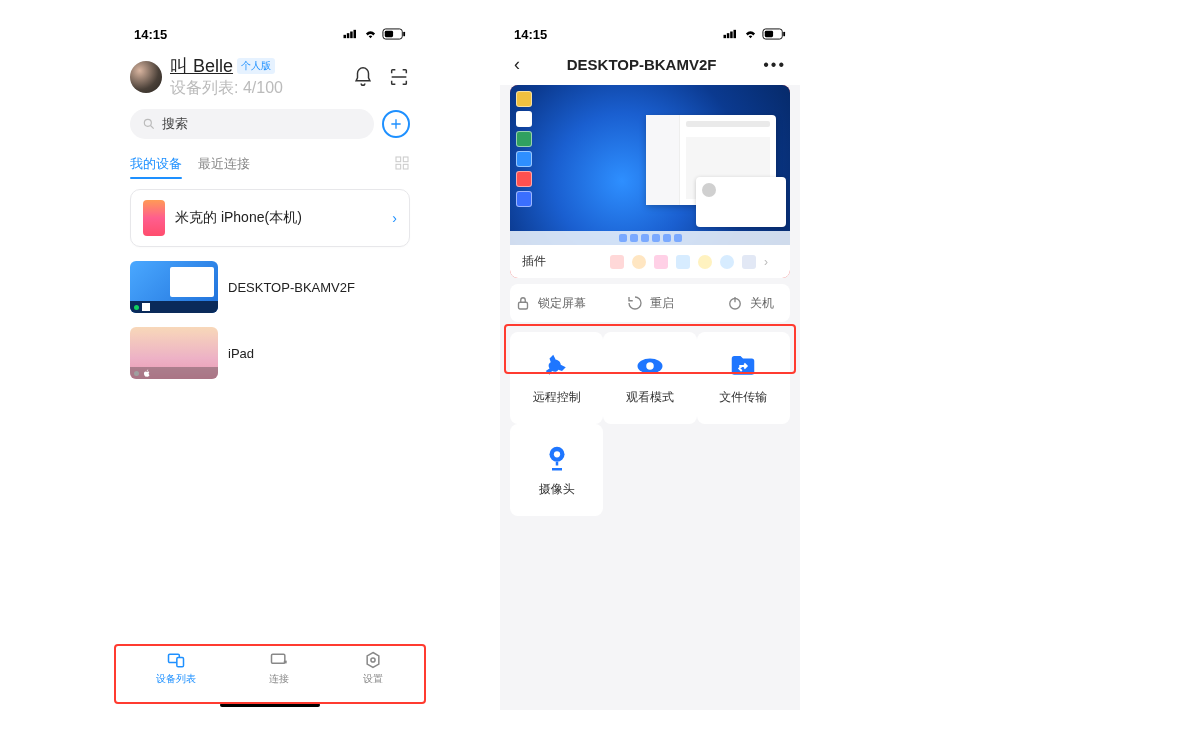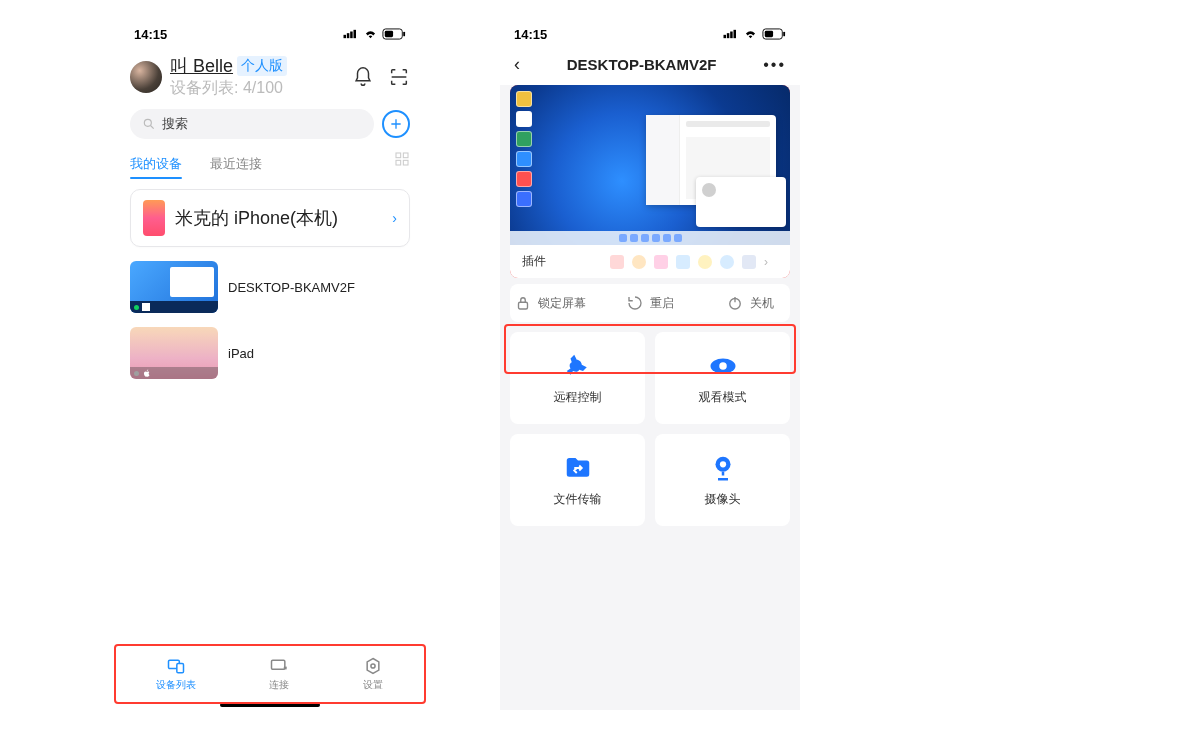"个人版" .badge { font-size: 14px -> 10px }
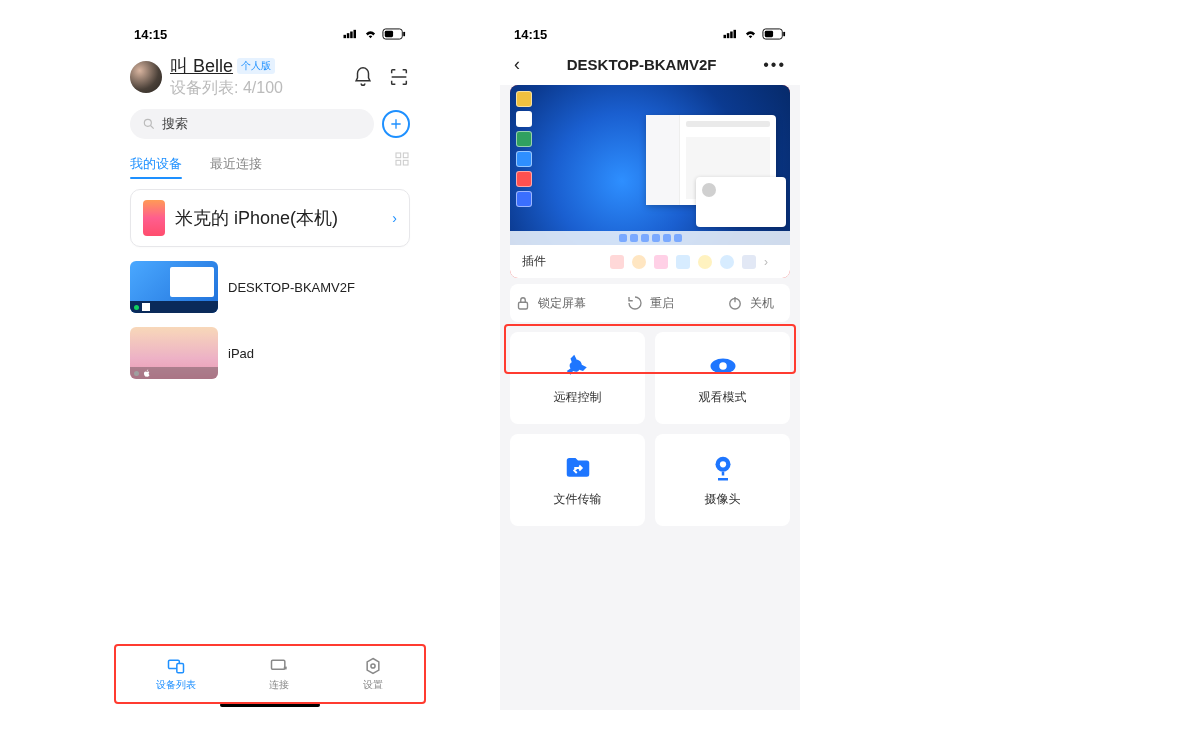"我的设备" .tabs-row { align-items: none -> center; gap: 28px -> 16px }
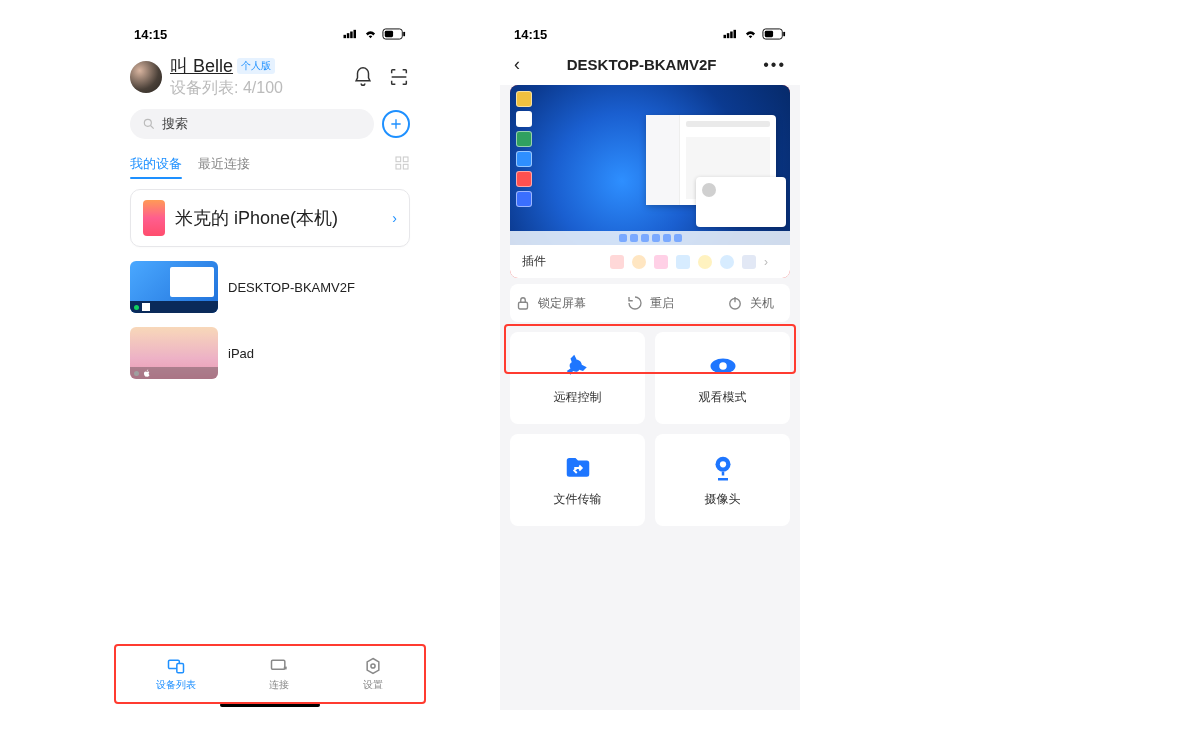"米克的 iPhone(本机)" .card-local .name { font-size: 18px -> 14px }
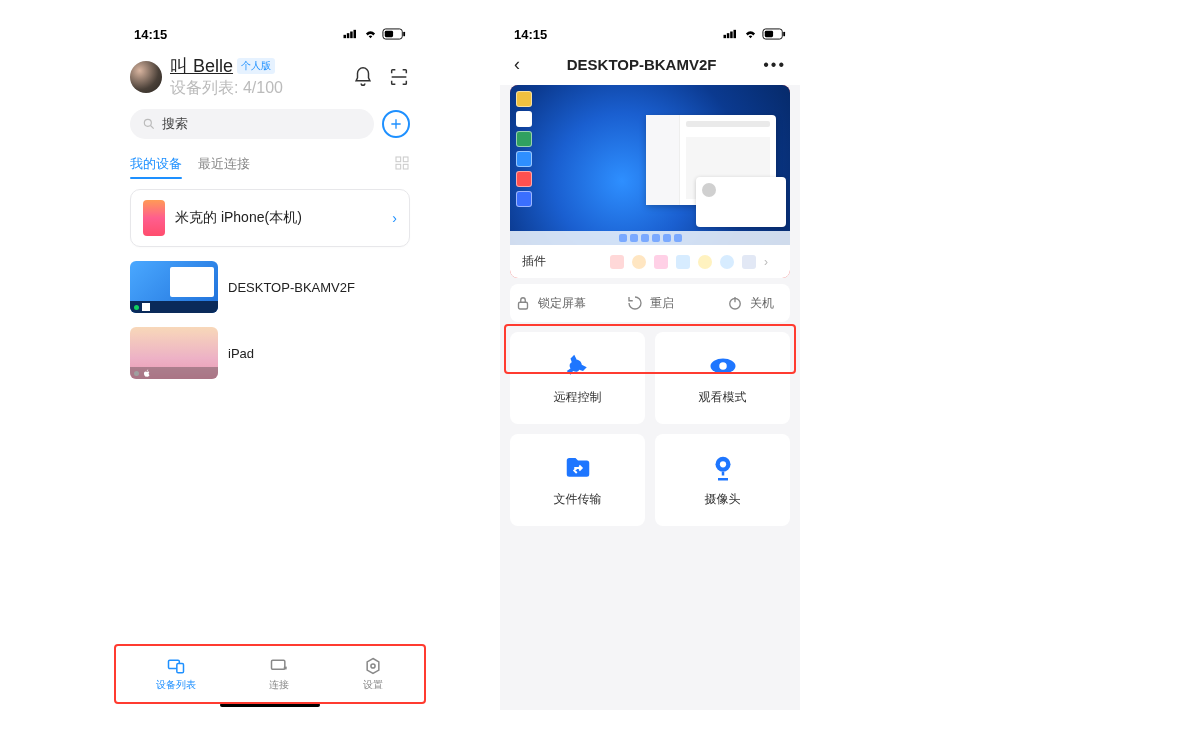"远程控制" .grid { gap: 10px -> none; grid-template-columns: 1fr 1fr -> 1fr 1fr 1fr }
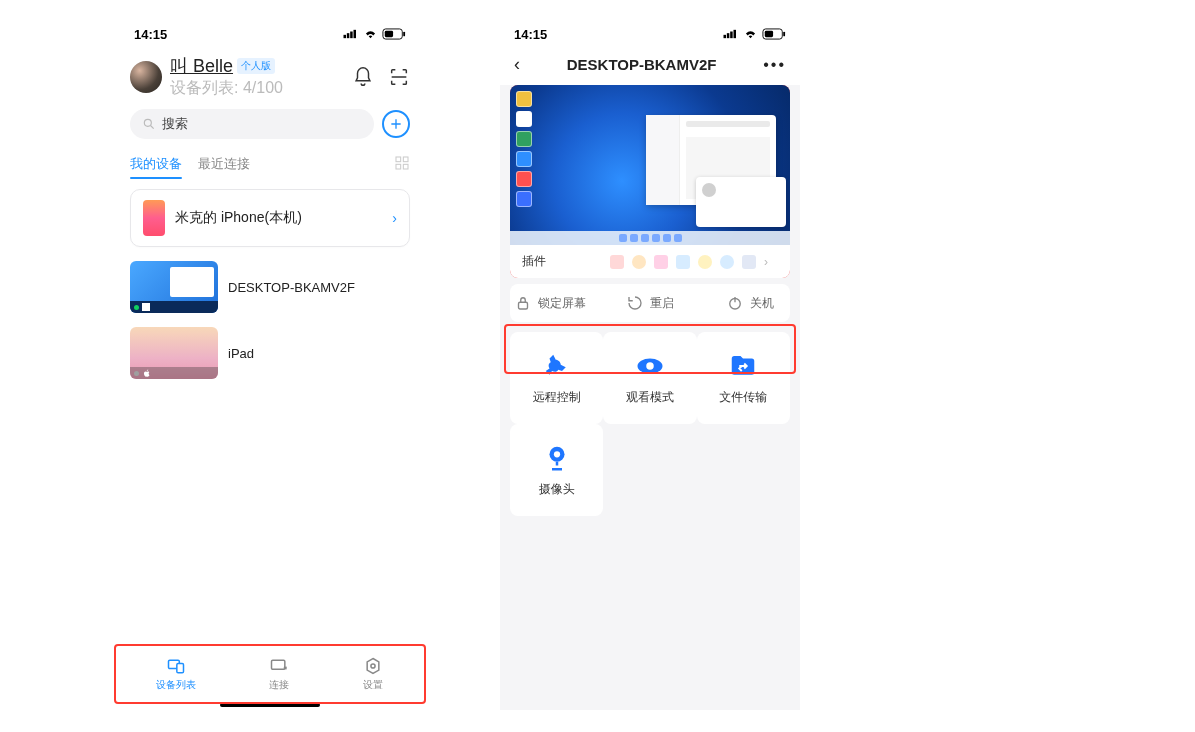"设备列表" .bottom-nav { align-items: center -> none }
